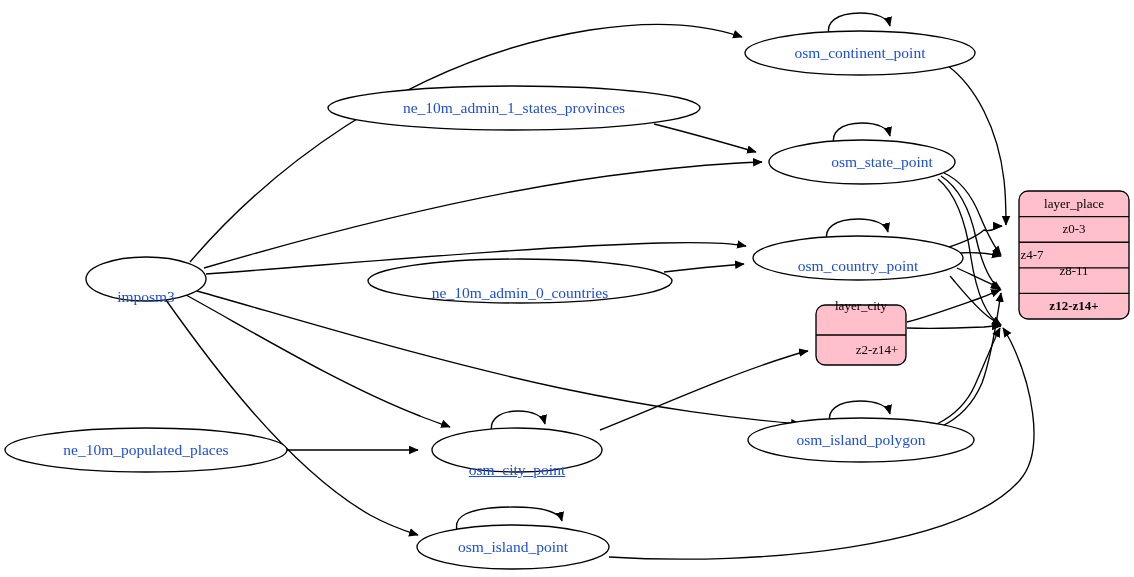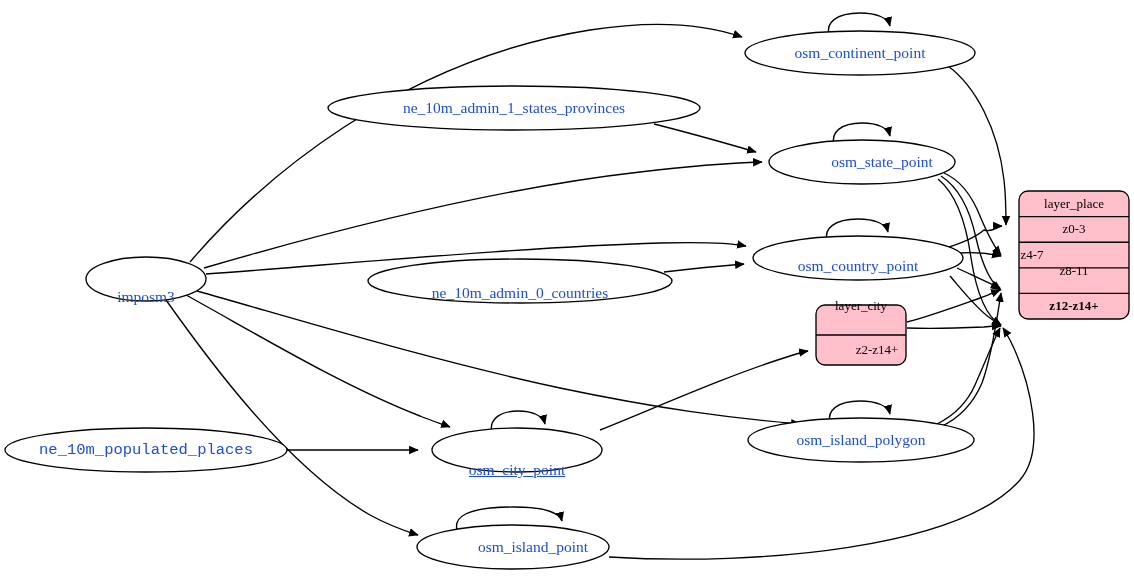"ne_10m_populated_places" div.node-label { font-family: Liberation Mono, monospace -> none }
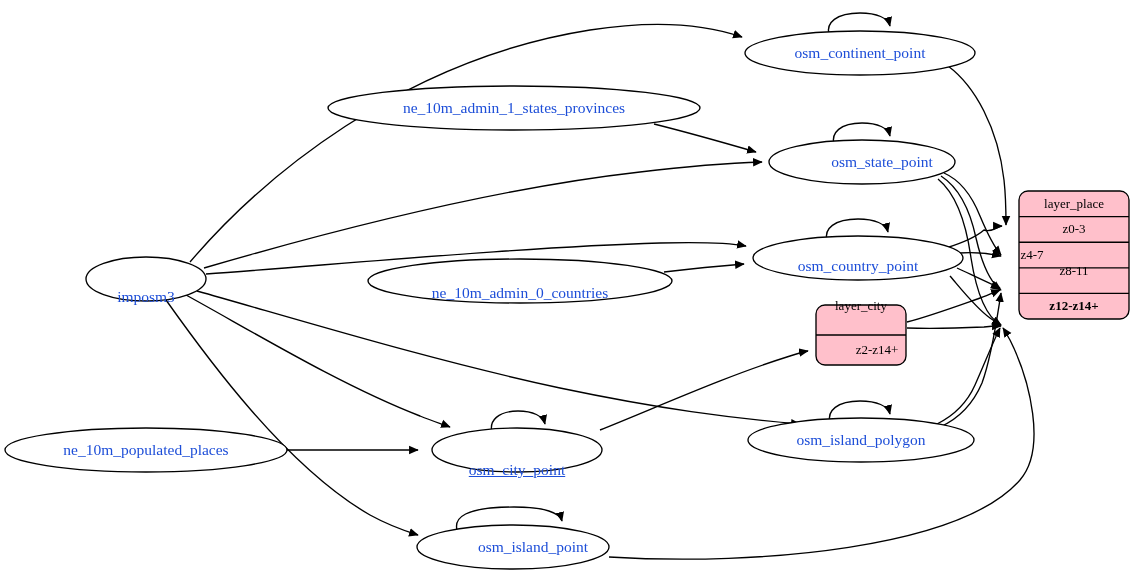"osm_island_point" div.node-label { margin-left: 20px -> none }
